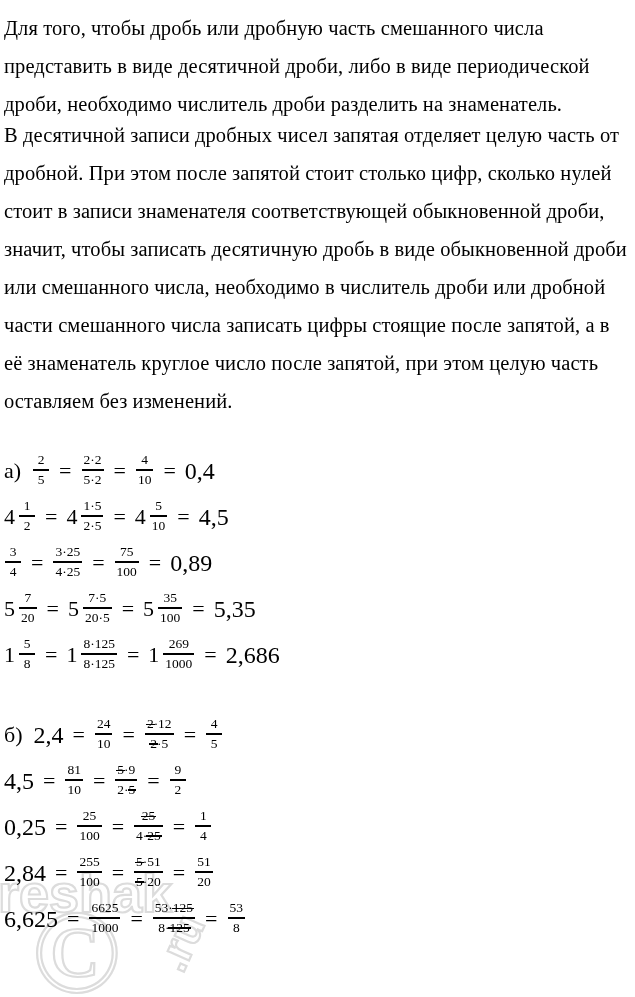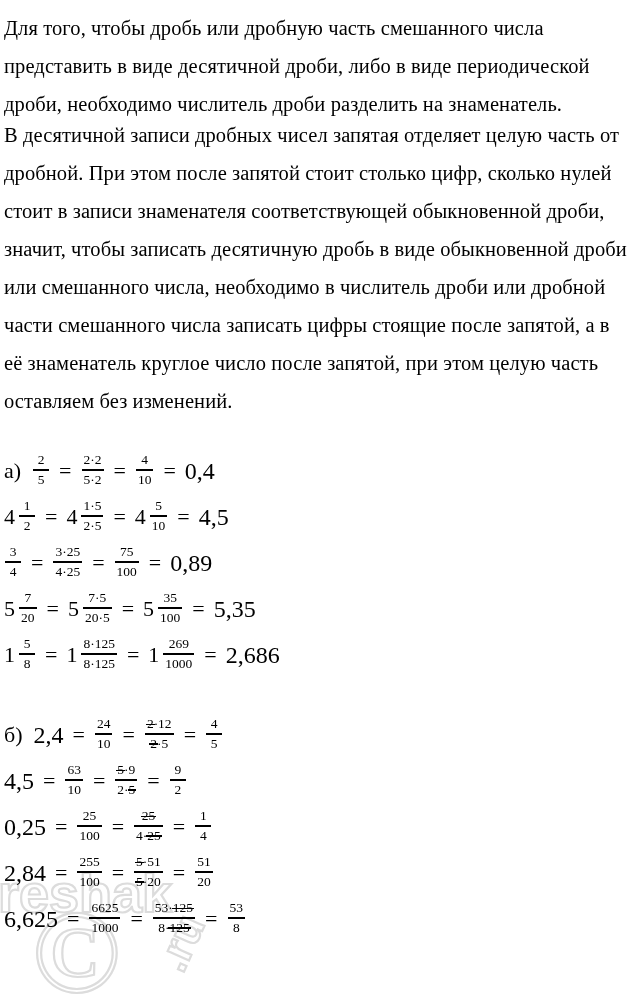"63" span.num { text: 63 -> 81 }
